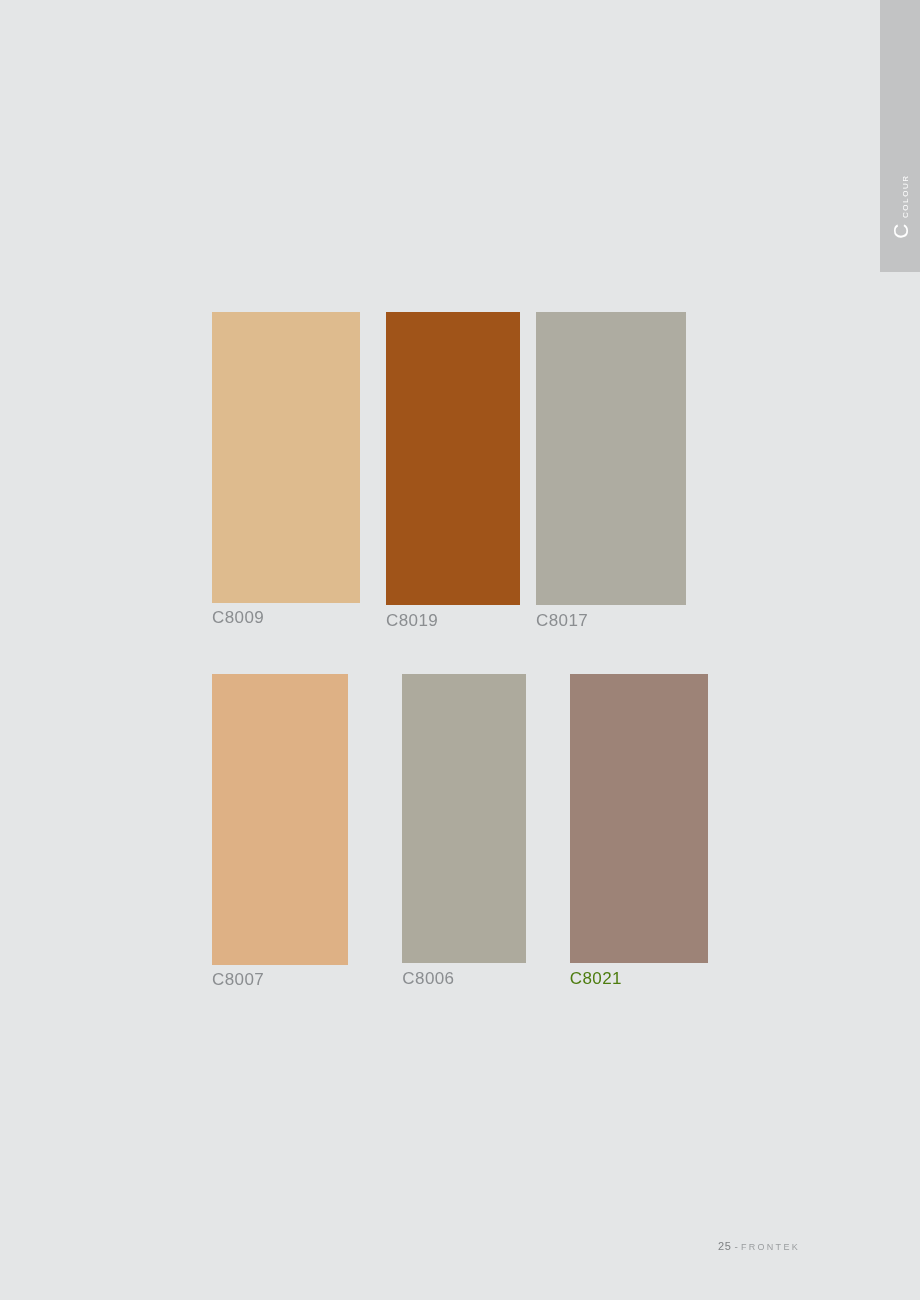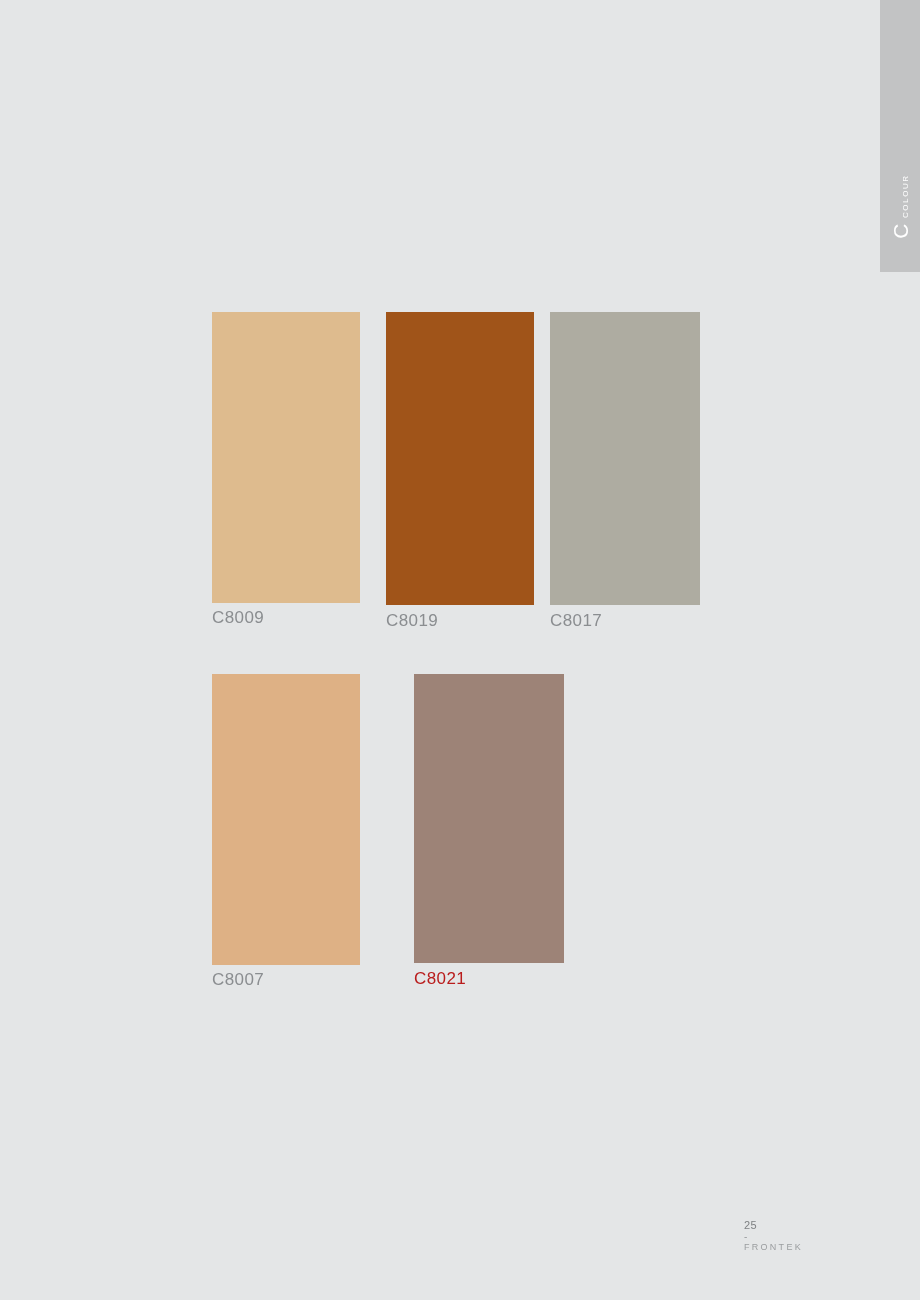"C8019" .cell-2 { width: 148px -> 134px }
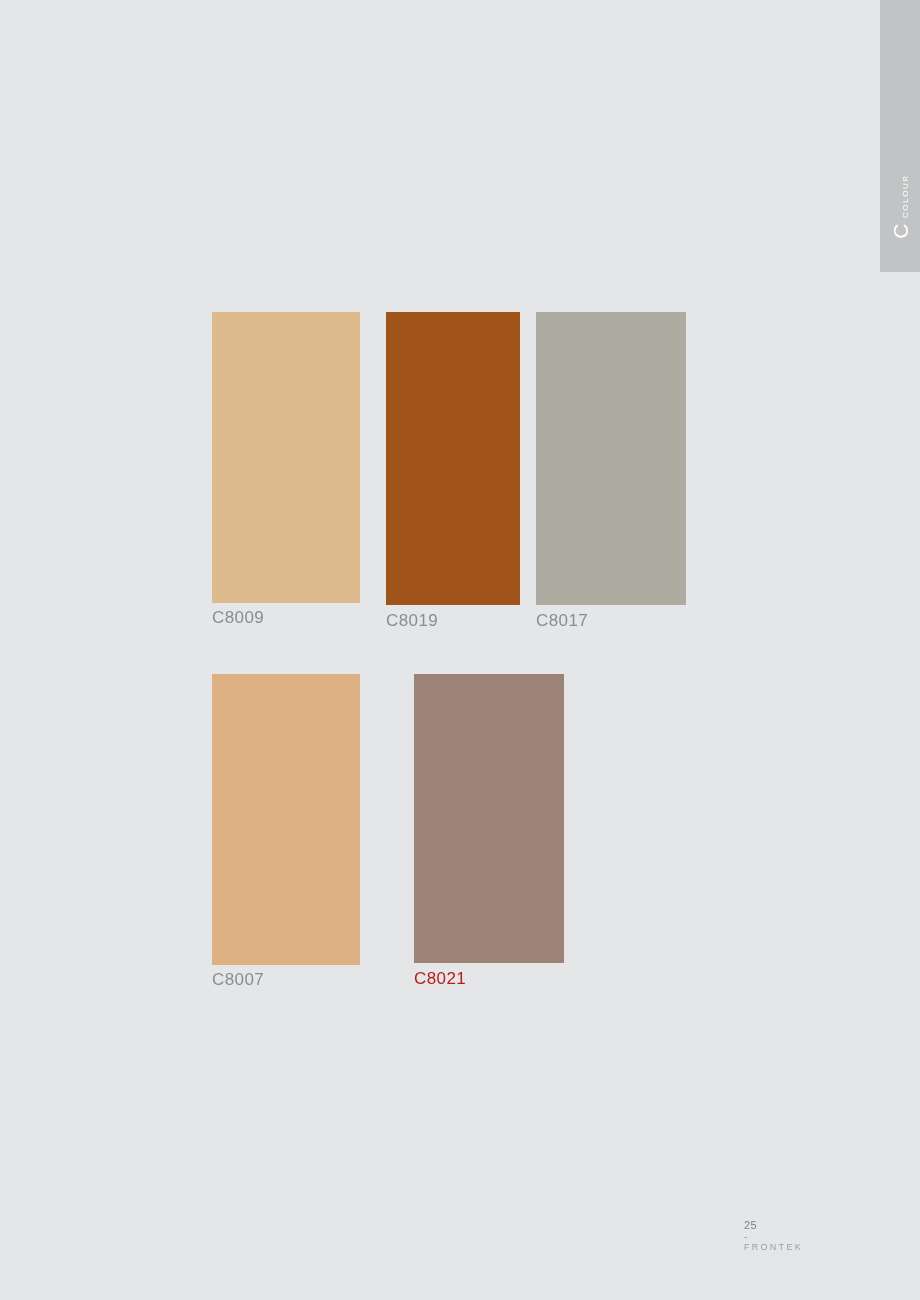"C8006" div.cell { html: none -> <div> <span></span> <span>C8006</span> </div> }
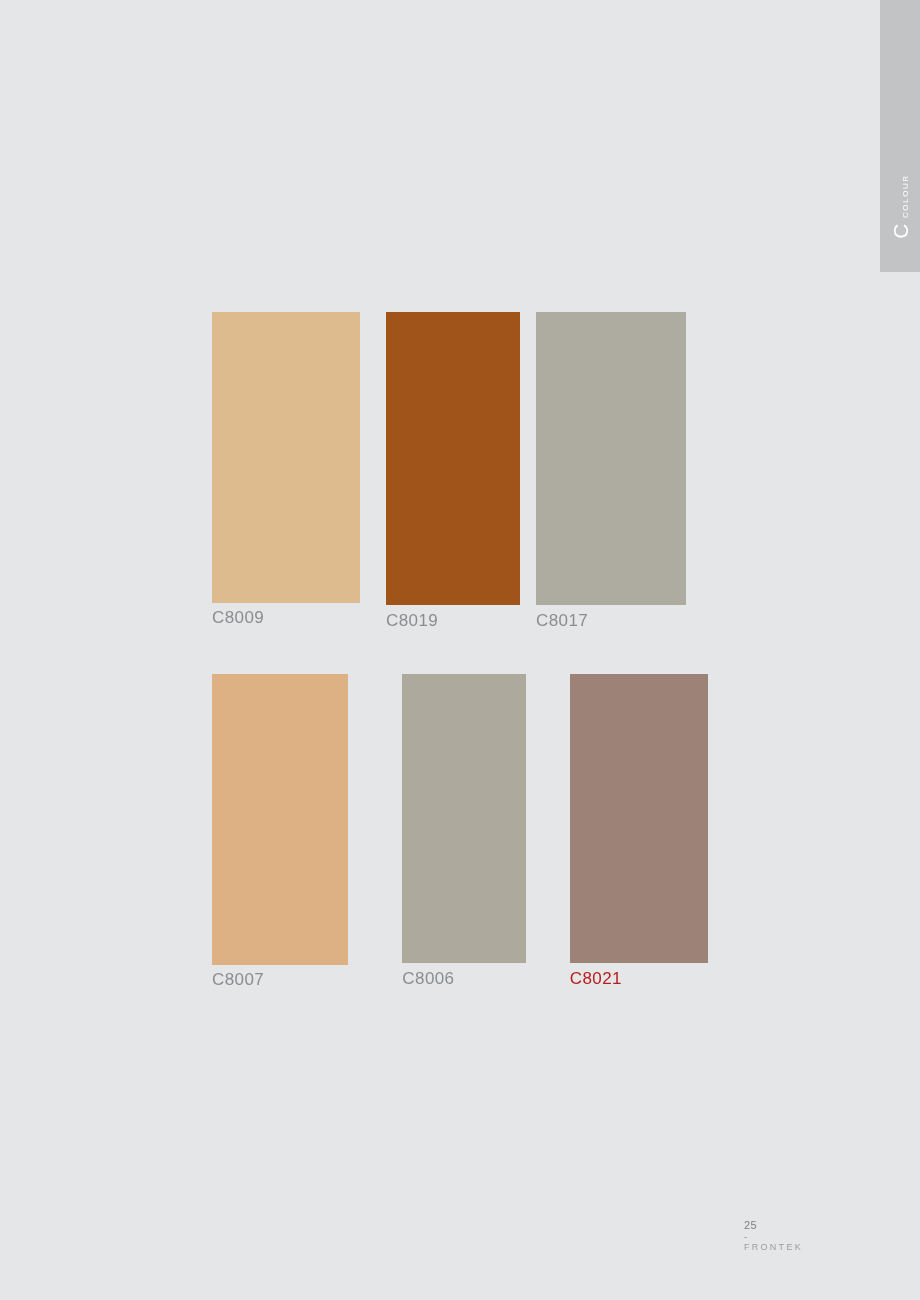"C8021" span.swatch-label { color: #b91c1c -> #4d7c0f }
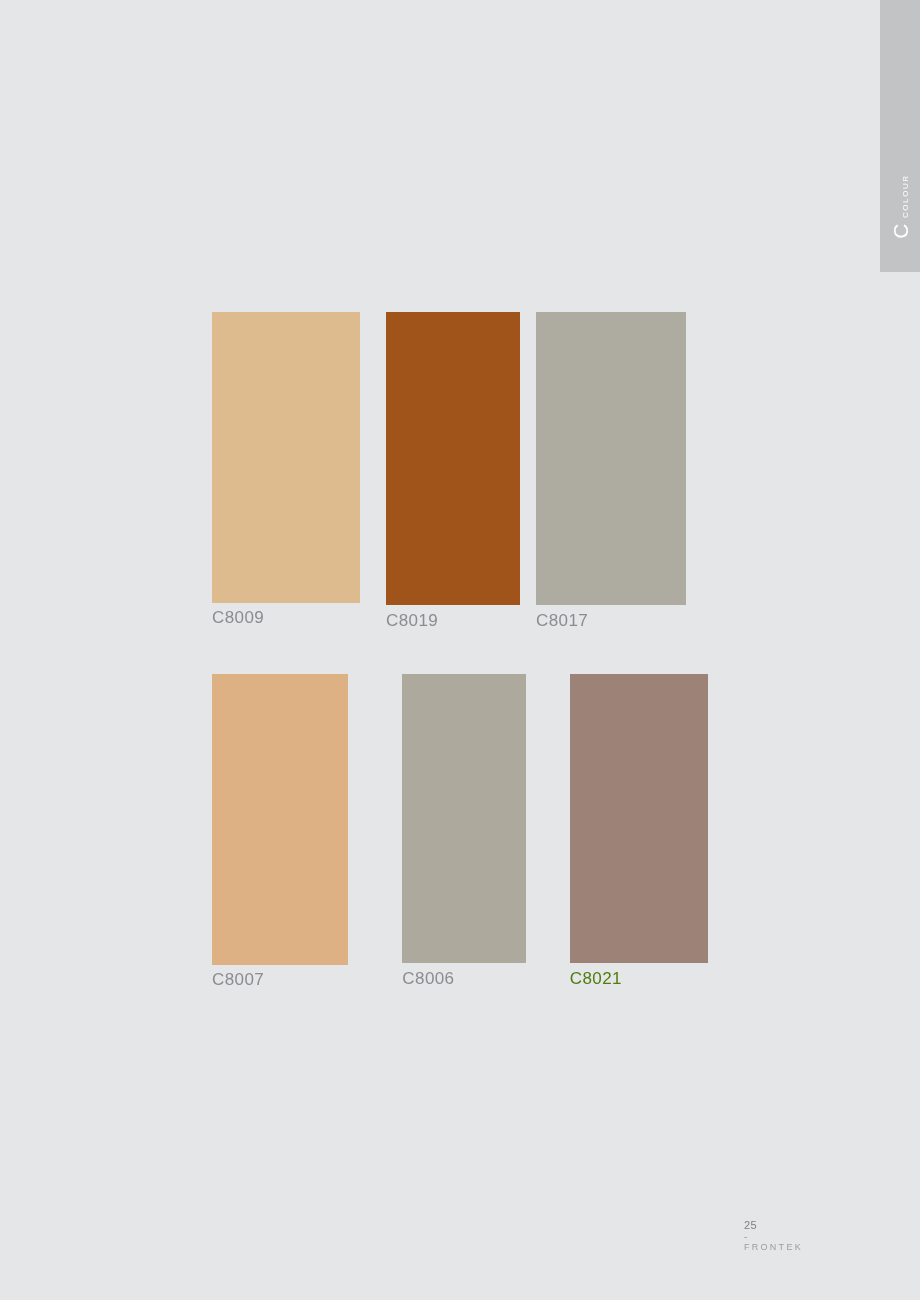"25" .footer { flex-direction: column -> none }
